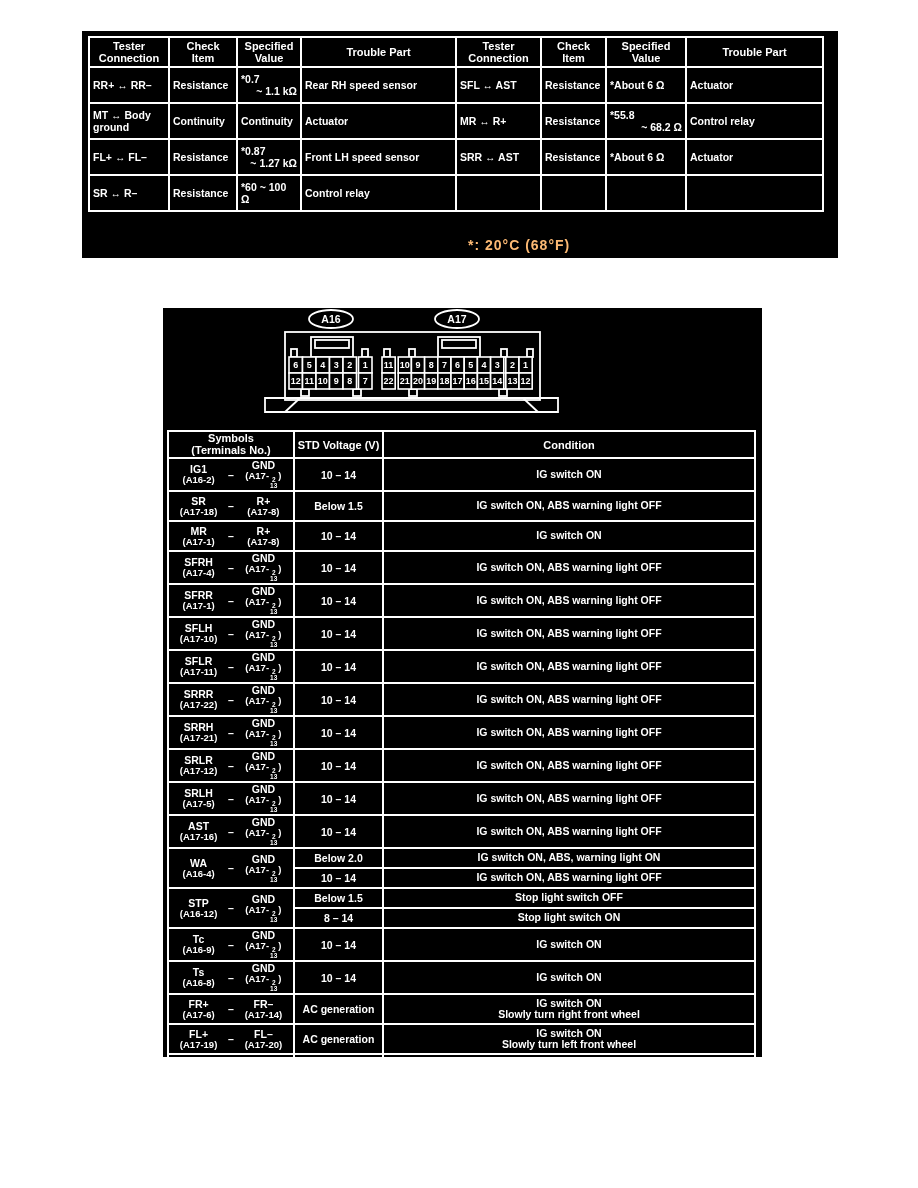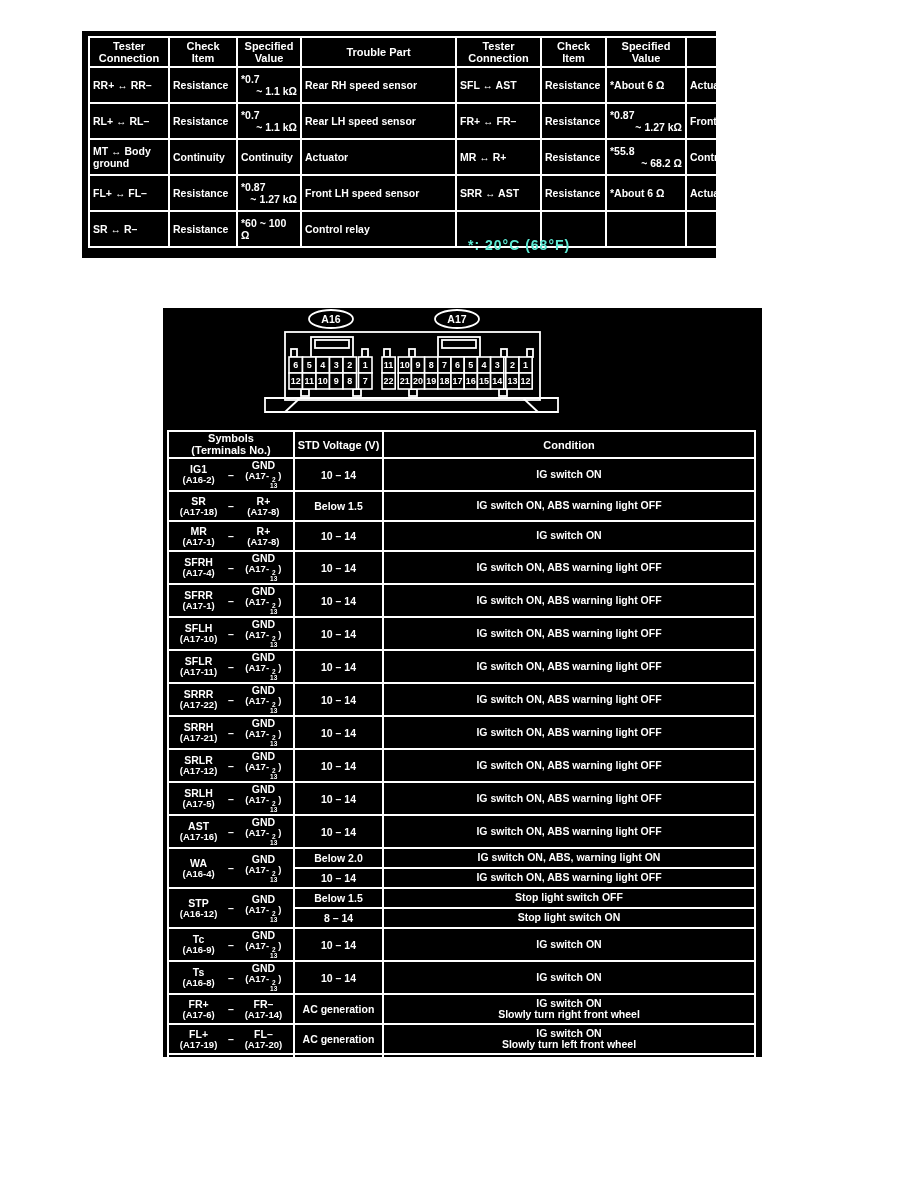"Tester" .panel-top { width: 634px -> 756px }
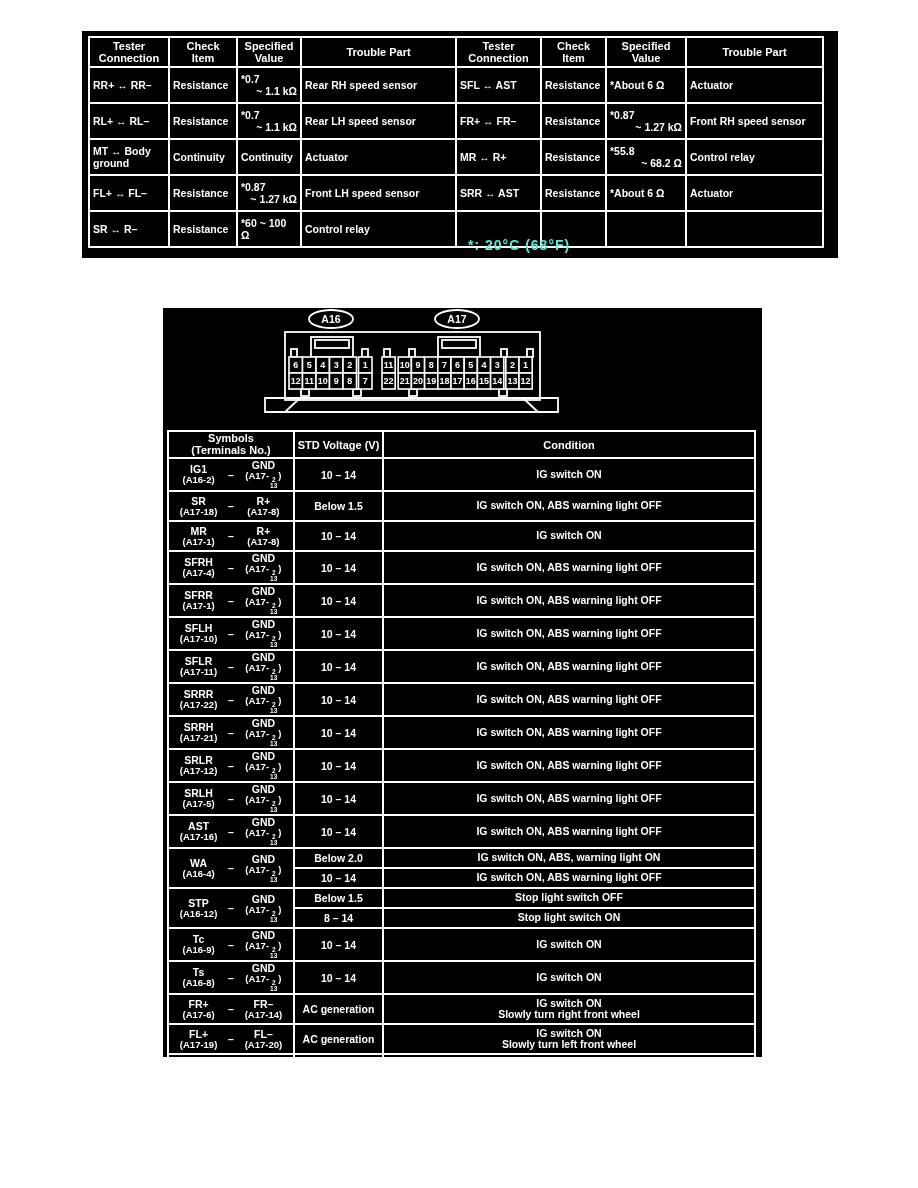"RL+ ↔ RL–" tr { html: <tr> <td>RL+ ↔ RL–</td> <td>Resistance</td> <td> <div>*0.7</div> <div>~ 1.1 kΩ</div> </td> <td>Rear LH speed sensor</td> <td>FR+ ↔ FR–</td> <td>Resistance</td> <td> <div>*0.87</div> <div>~ 1.27 kΩ</div> </td> <td>Front RH speed sensor</td> </tr> -> none }
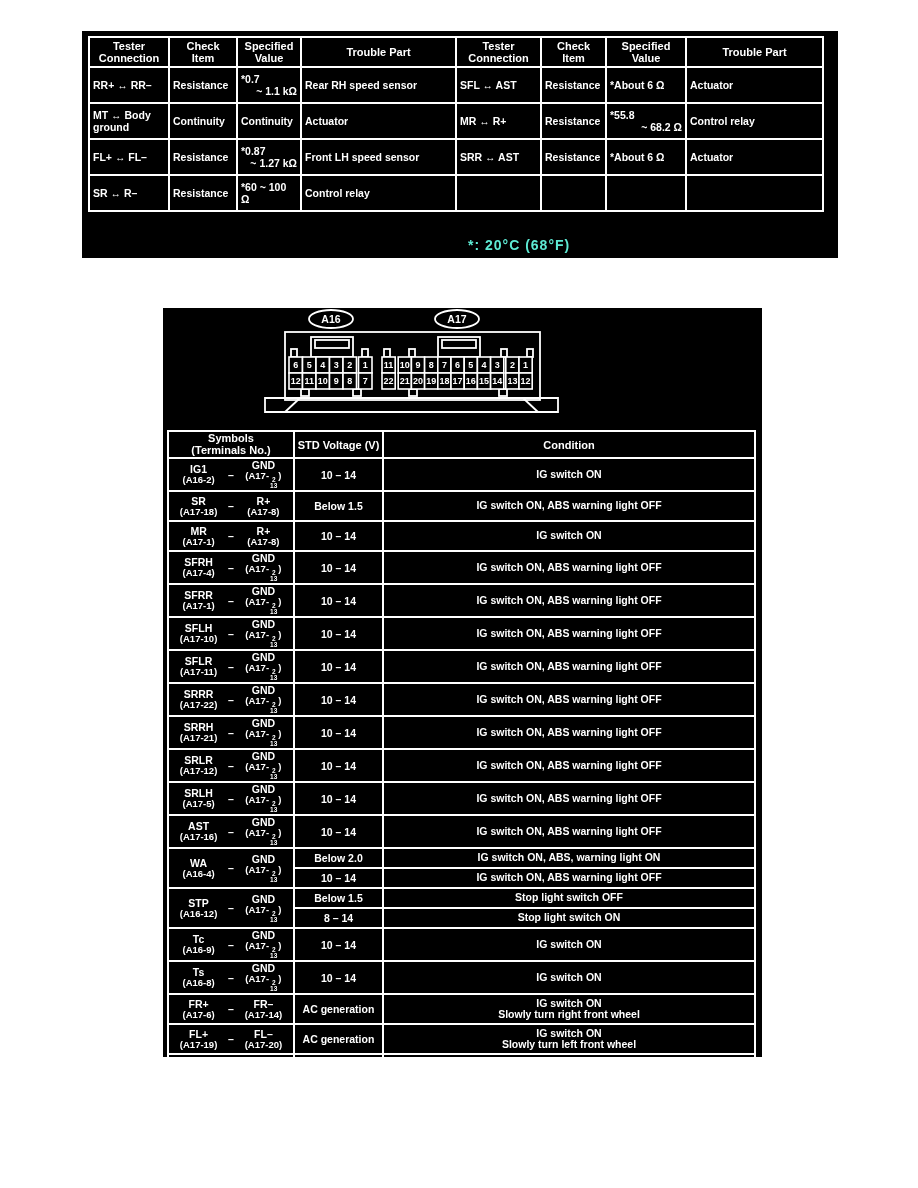"*: 20°C (68°F)" .note { color: #5eead4 -> #fdba74 }
